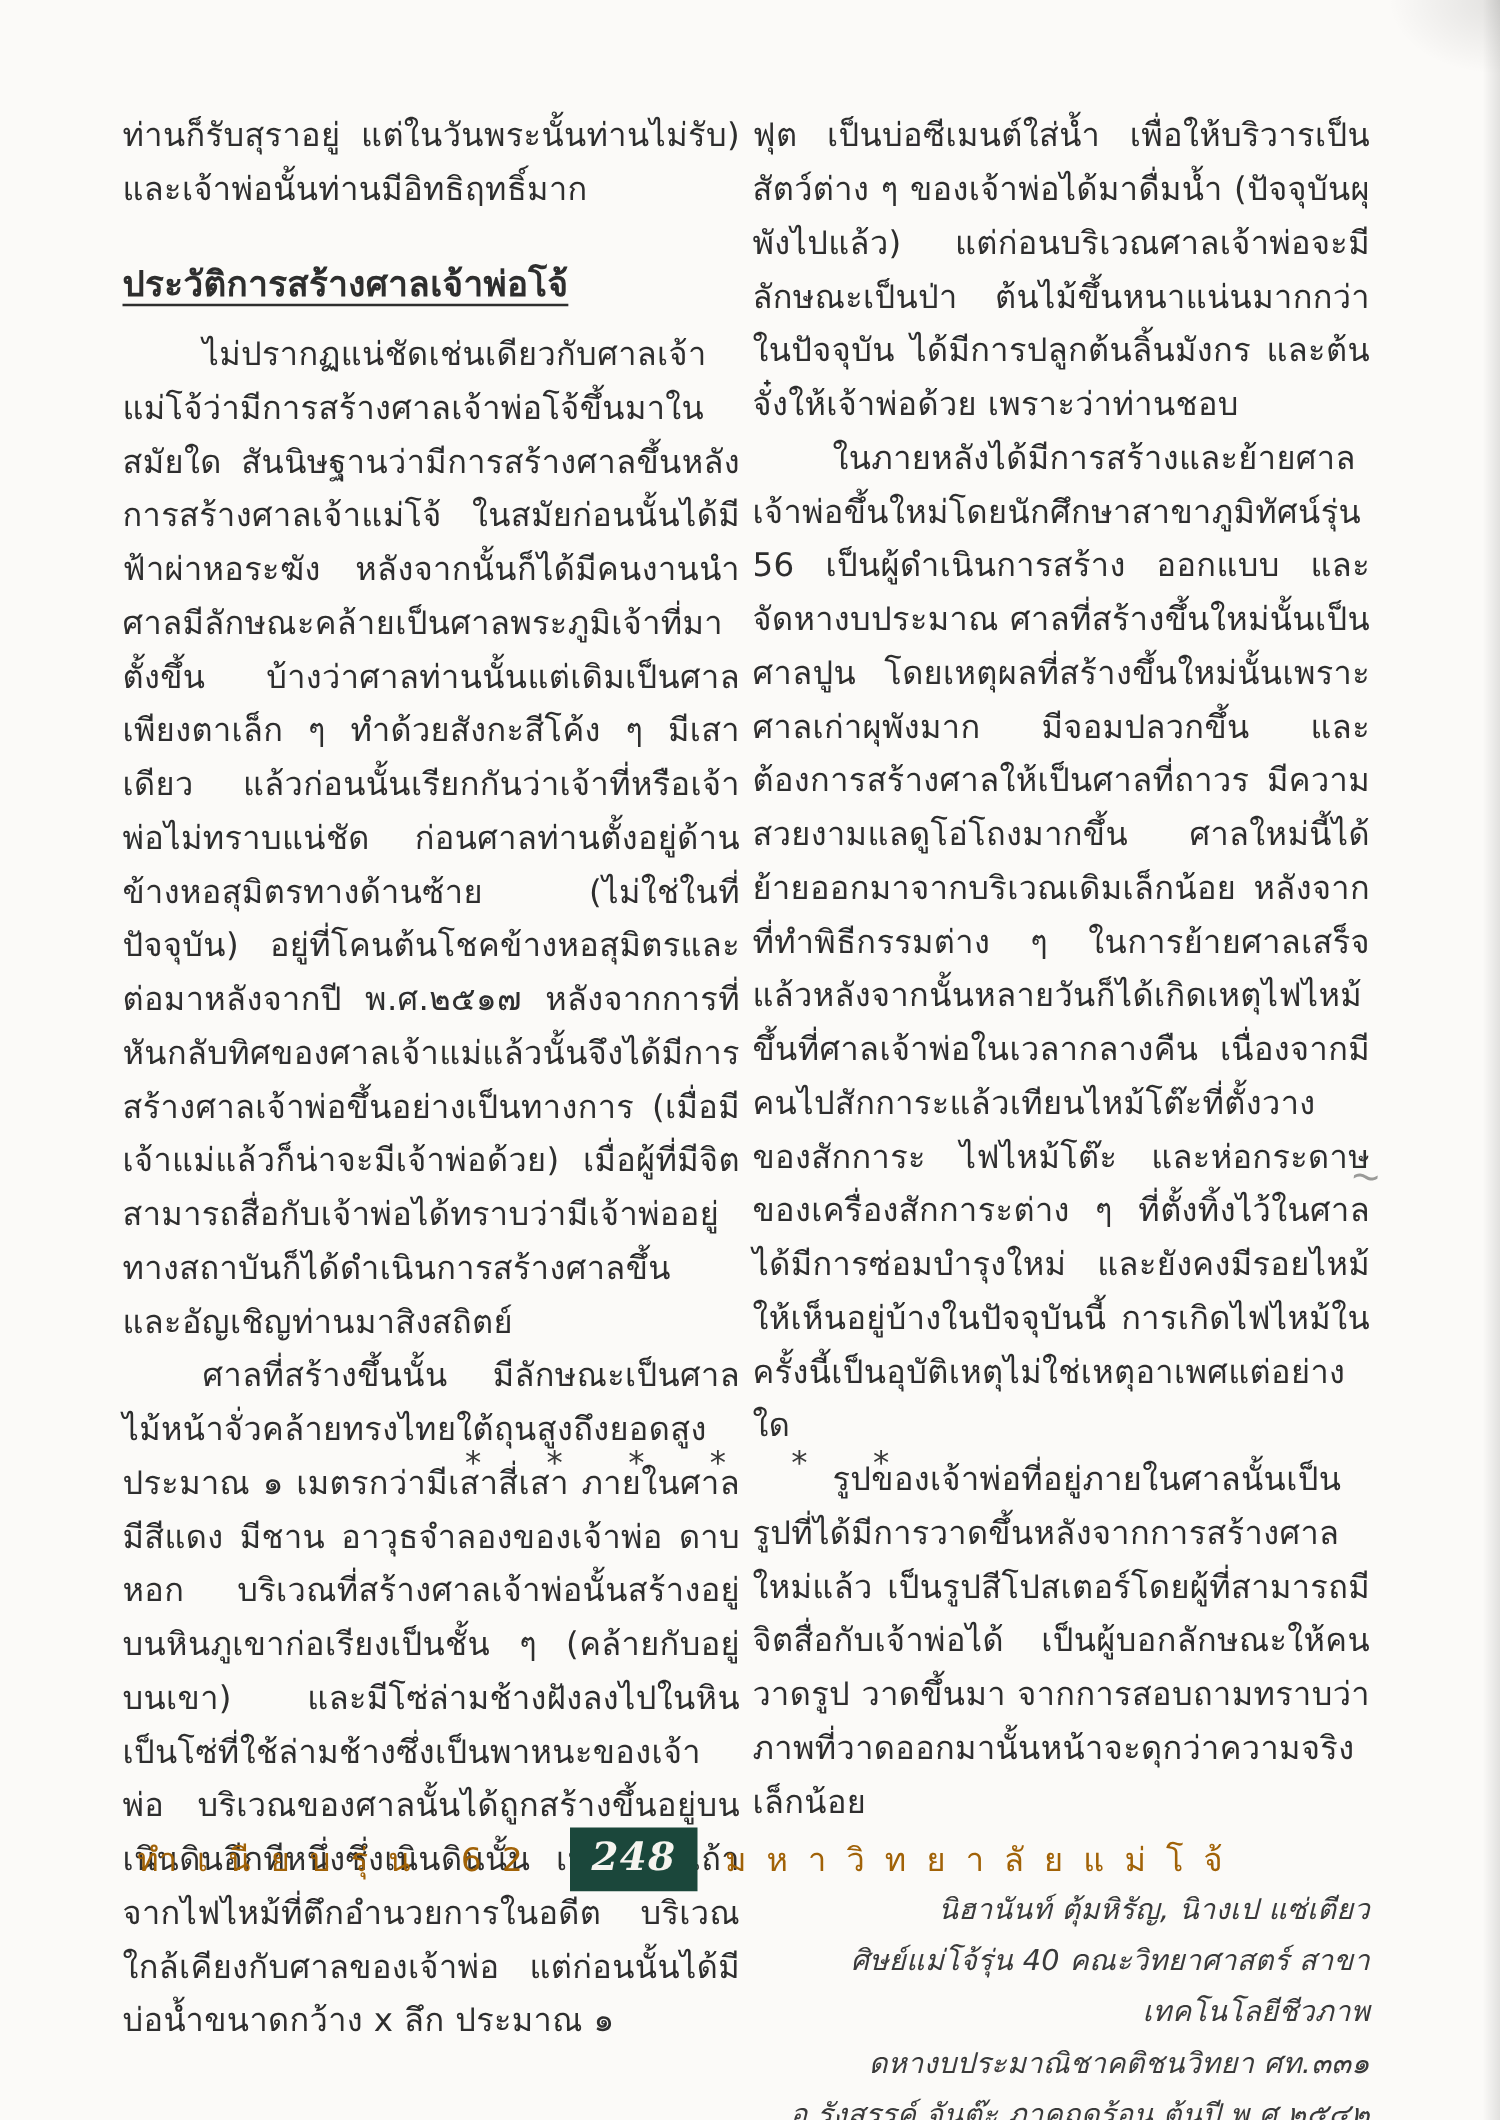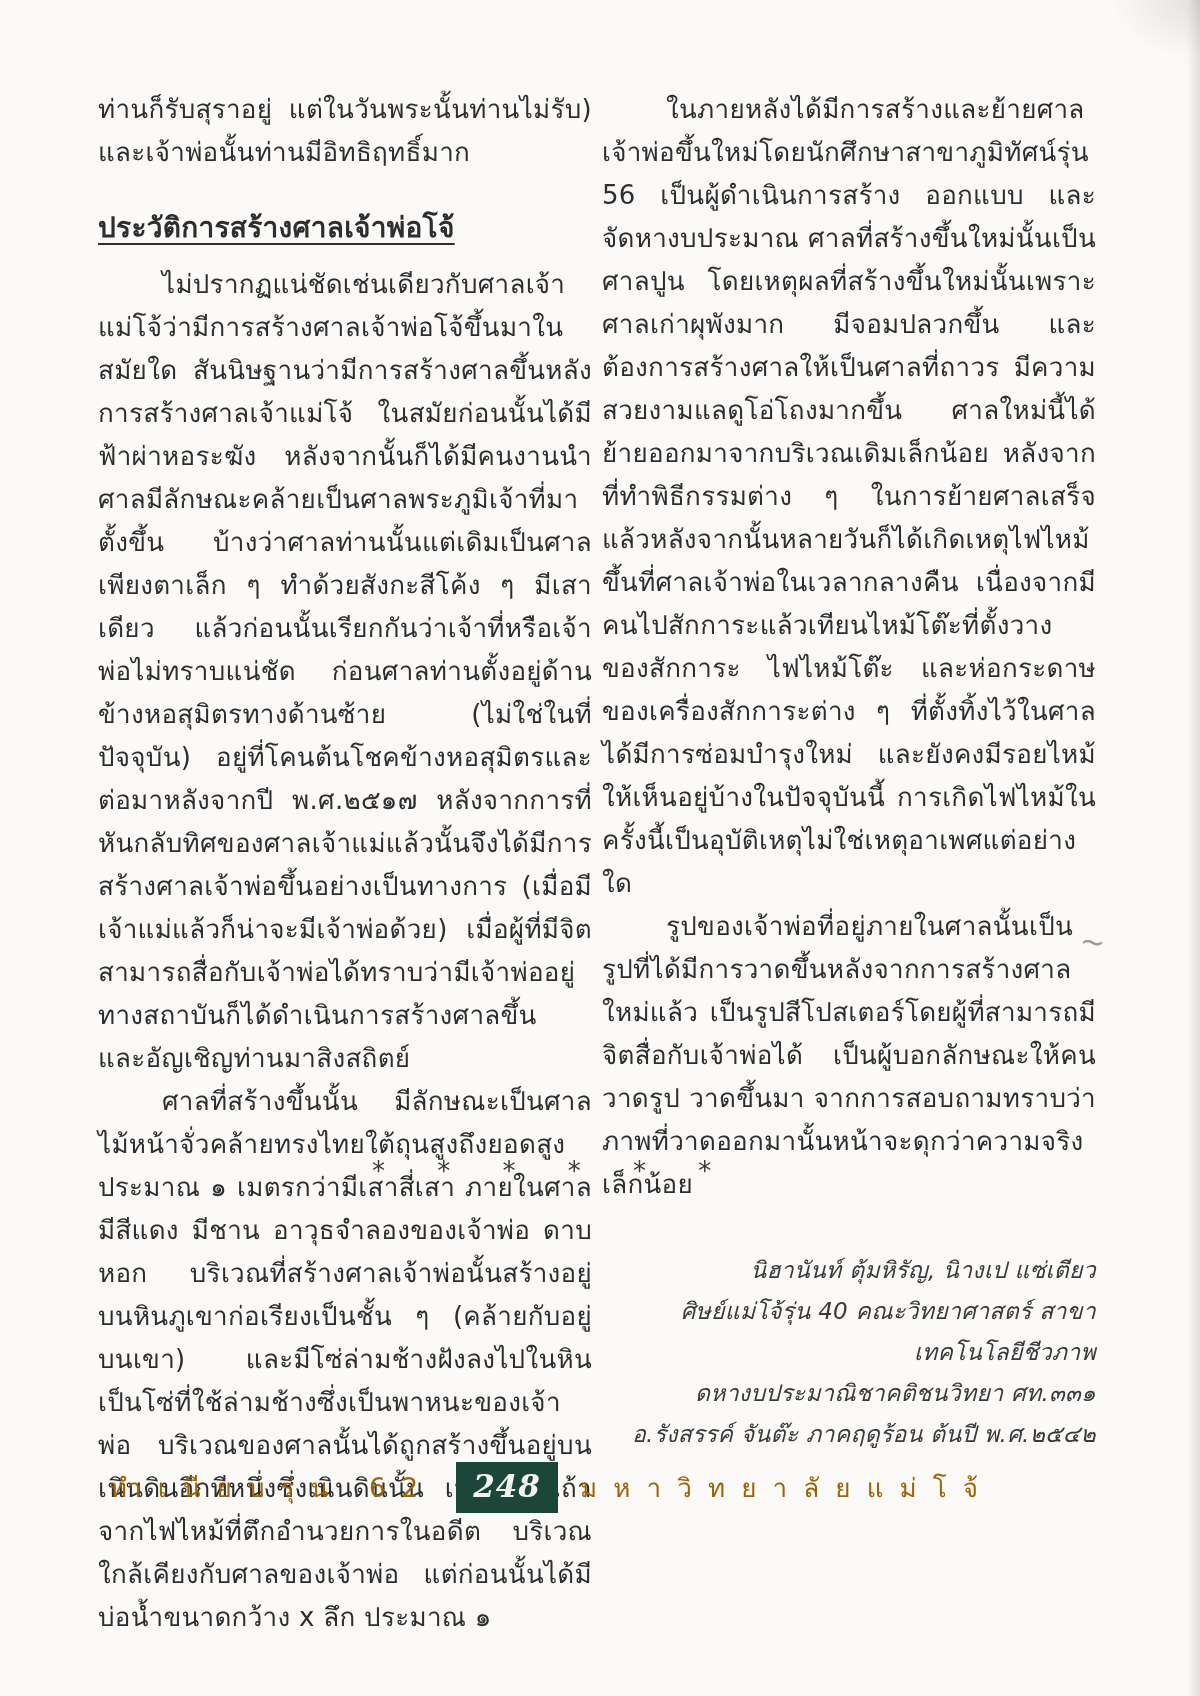"ฟุต เป็นบ่อซีเมนต์ใส่น้ำ" p.para { html: none -> <p>ฟุต เป็นบ่อซีเมนต์ใส่น้ำ เพื่อให้บริวารเป็นสัตว์ต่าง ๆ ของเจ้าพ่อได้มาดื่มน้ำ (ปัจจุบันผุพังไปแล้ว) แต่ก่อนบริเวณศาลเจ้าพ่อจะมีลักษณะเป็นป่า ต้นไม้ขึ้นหนาแน่นมากกว่าในปัจจุบัน ได้มีการปลูกต้นลิ้นมังกร และต้นจั๋งให้เจ้าพ่อด้วย เพราะว่าท่านชอบ</p> }
